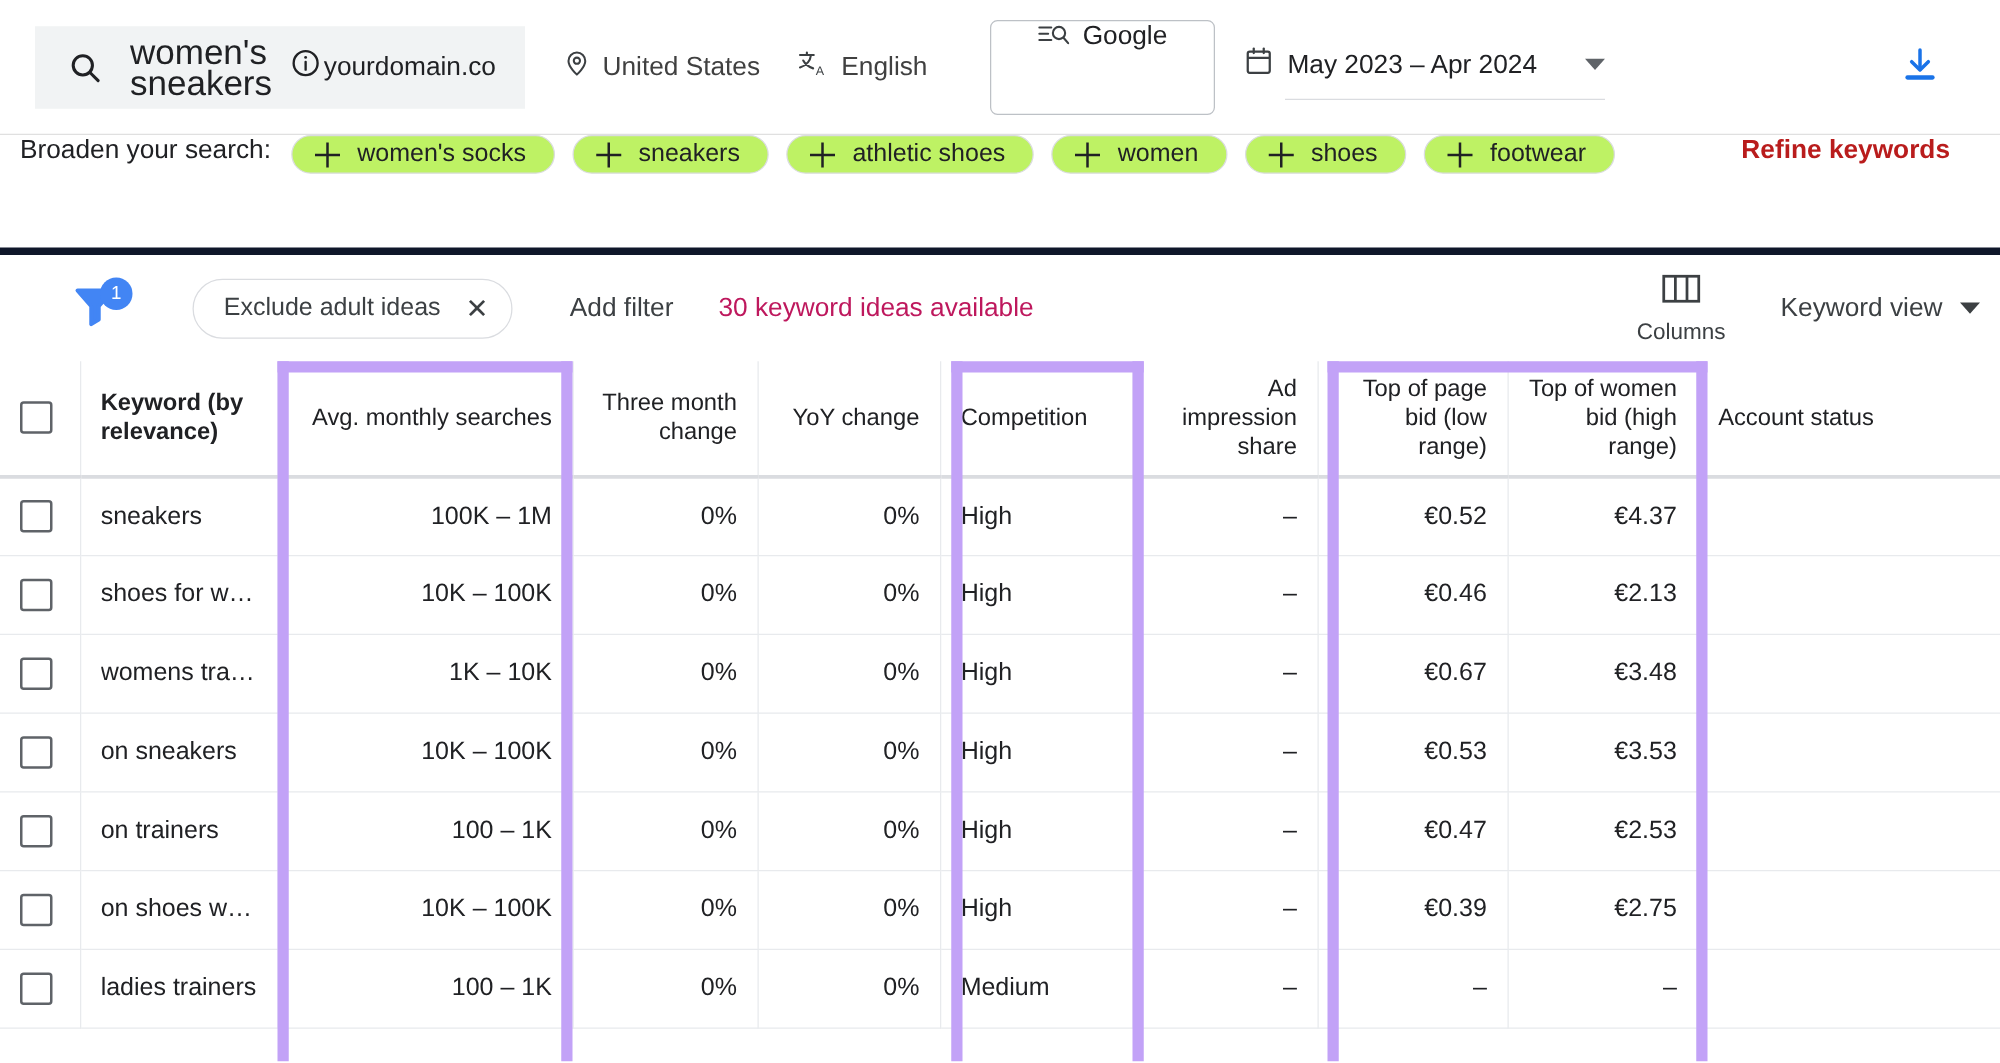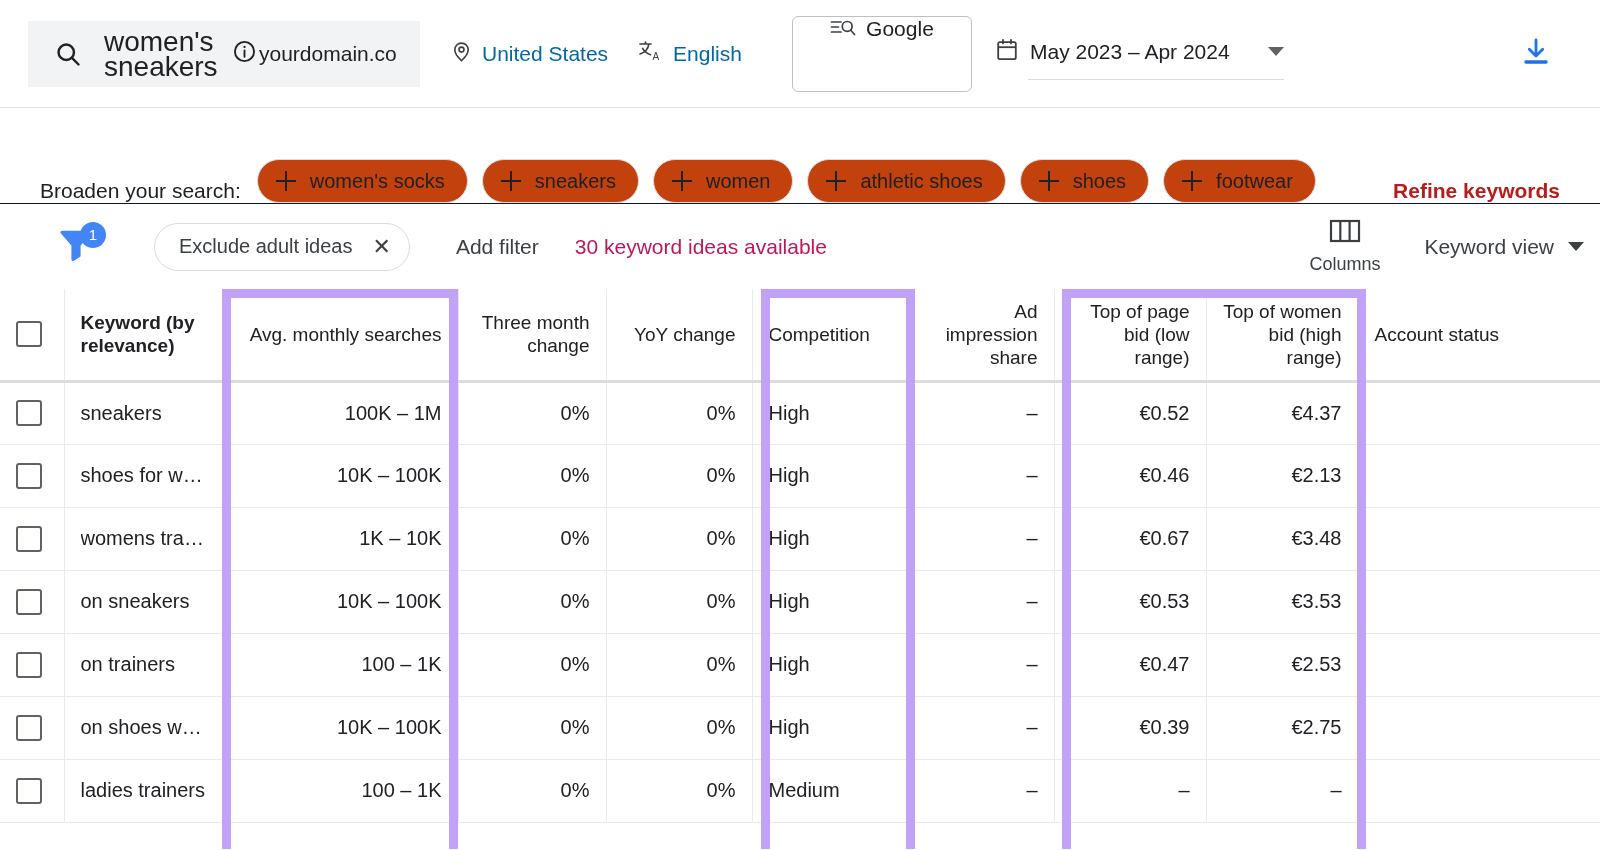"United States" .hdr-item { color: #0369a1 -> #404040 }
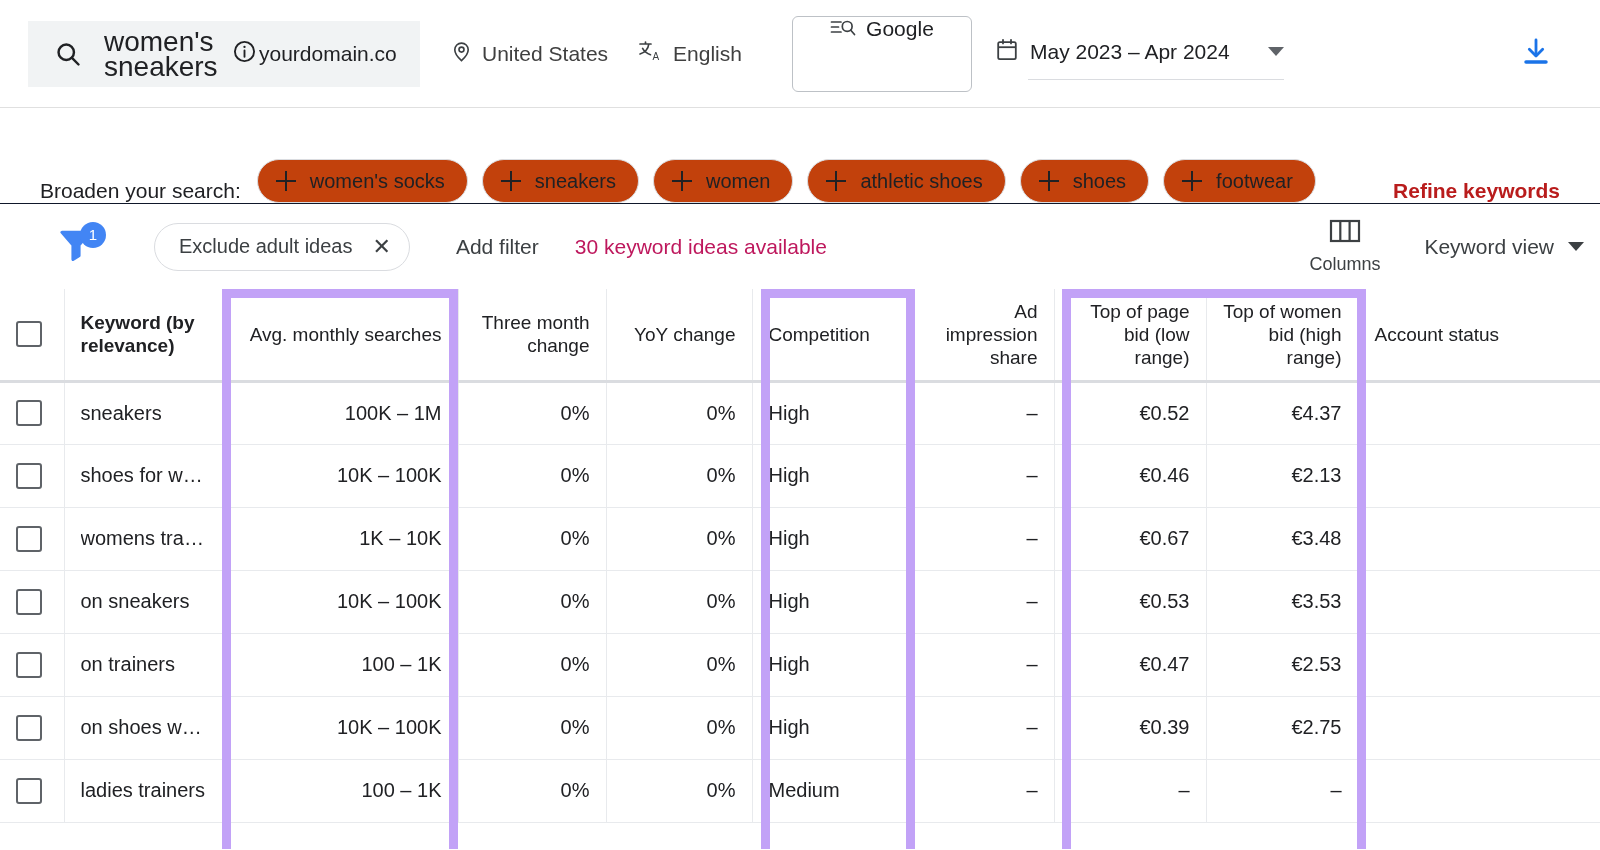"Broaden your search:" .broaden { align-items: flex-end -> flex-start; border-bottom: 1px solid #0f172a -> 6px solid #0f172a; padding: 0 40px -> 0 16px }
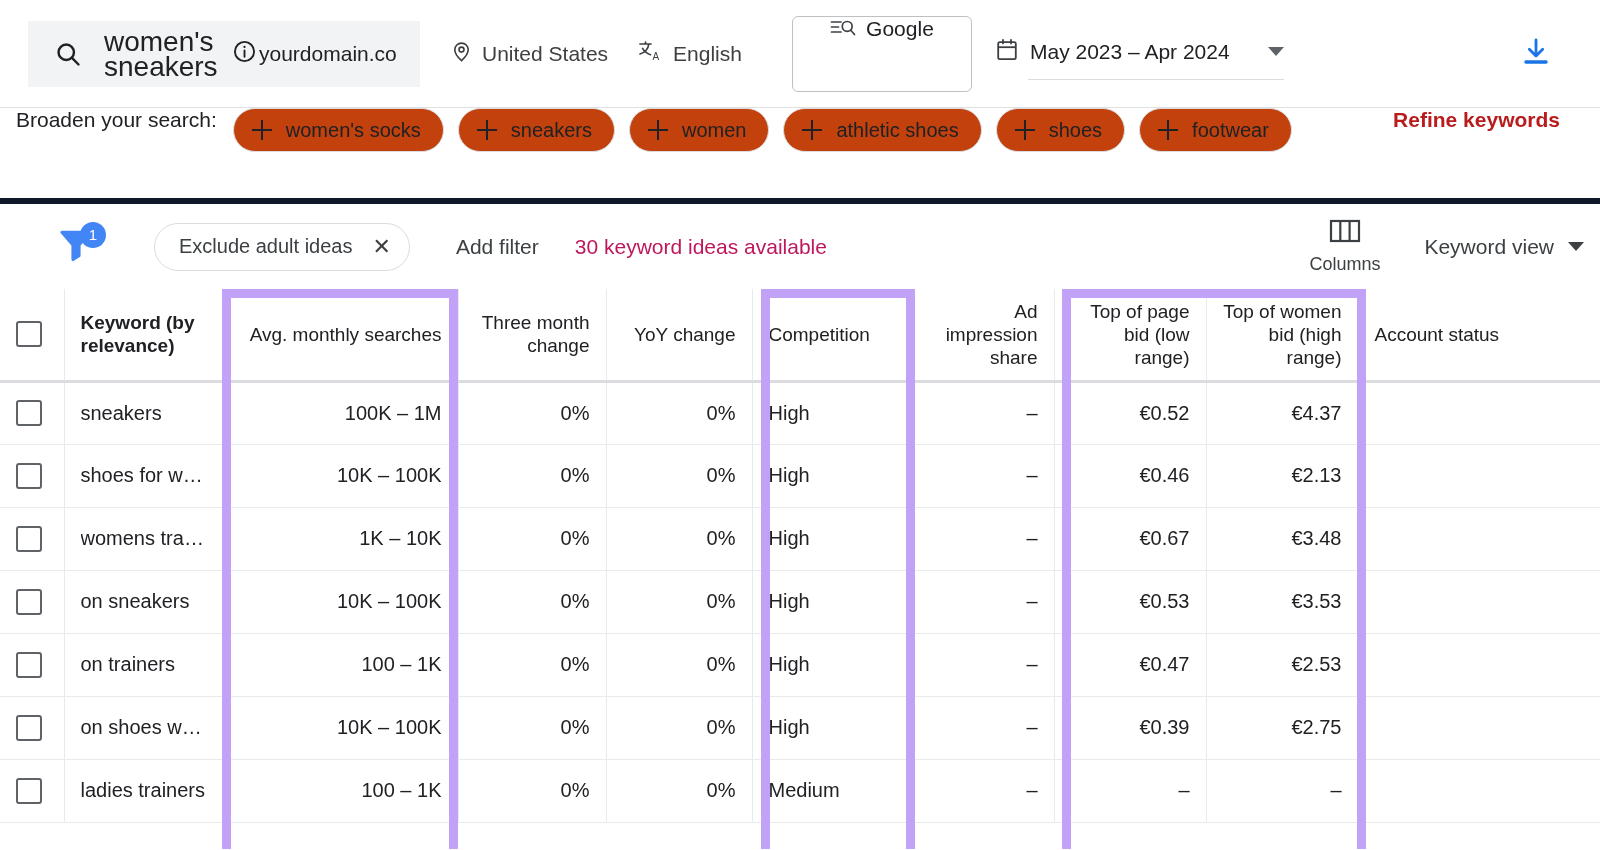"women's socks" .chip { background: #c2410c -> #bef264; height: 44px -> 31px }
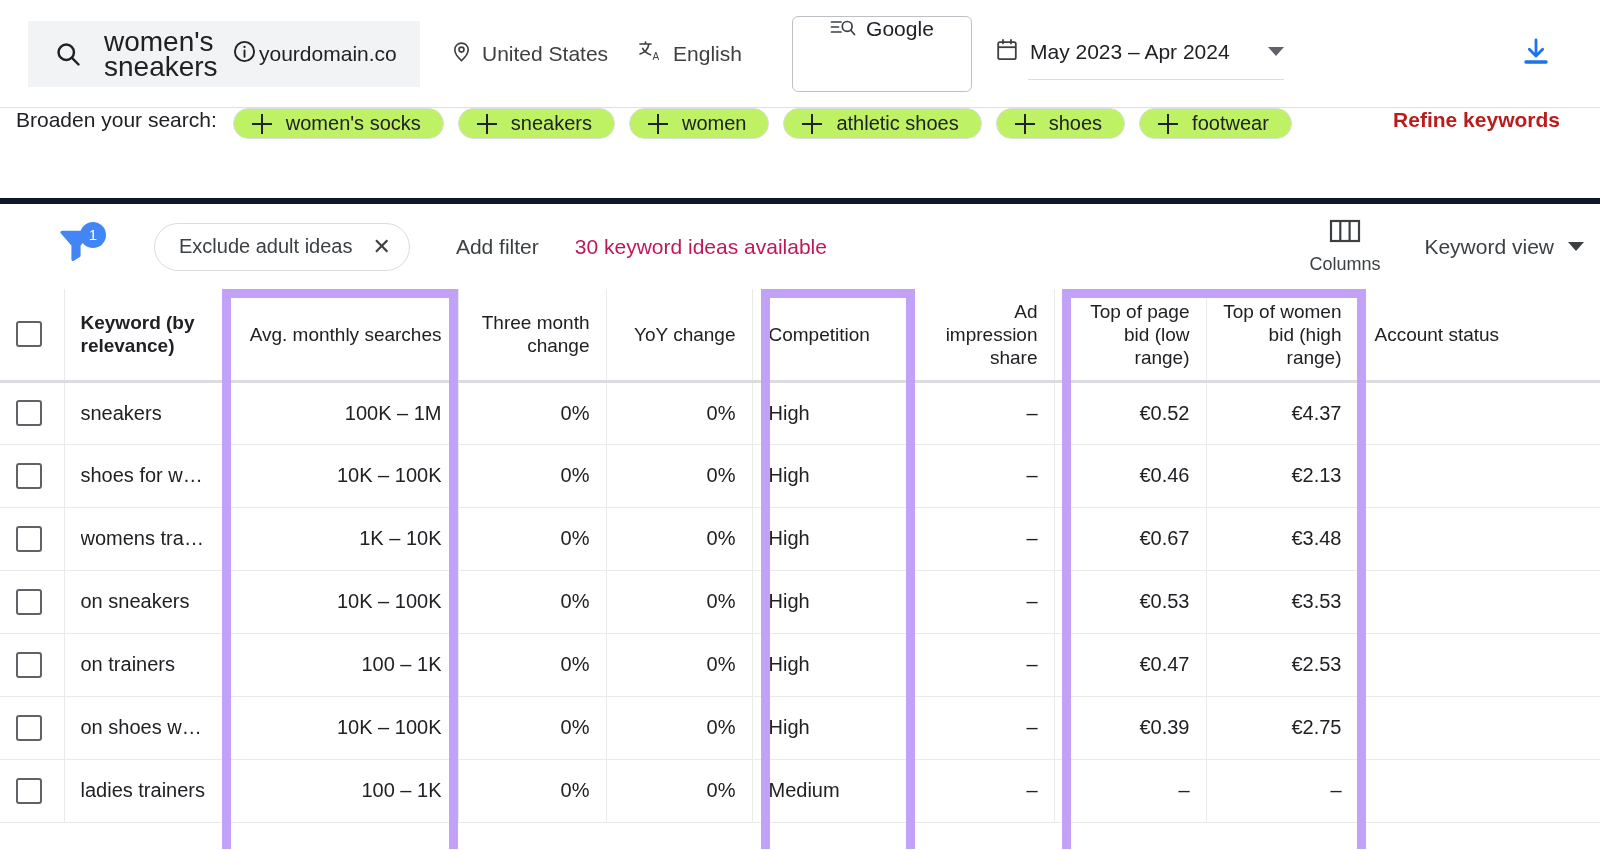"women" div.chip { order: before "athletic shoes" -> after "athletic shoes" }
